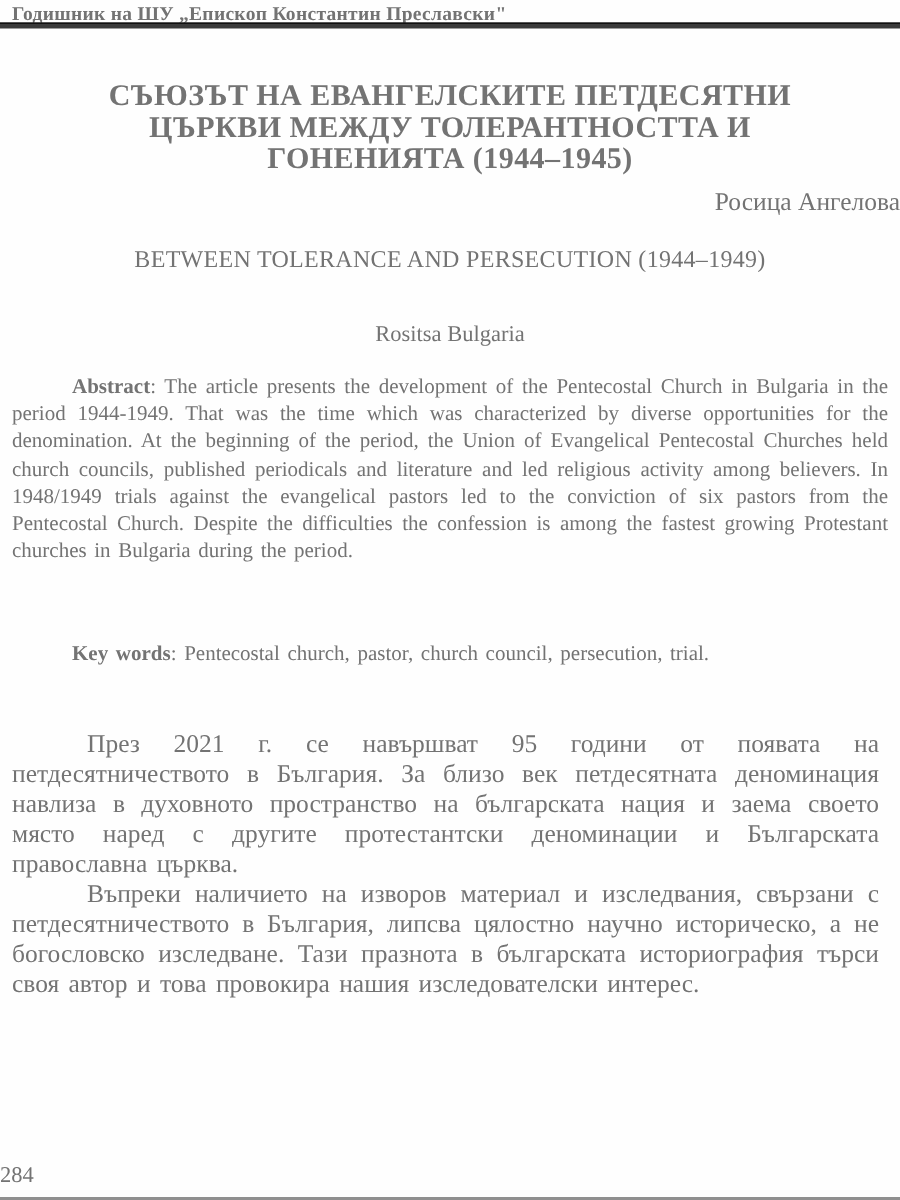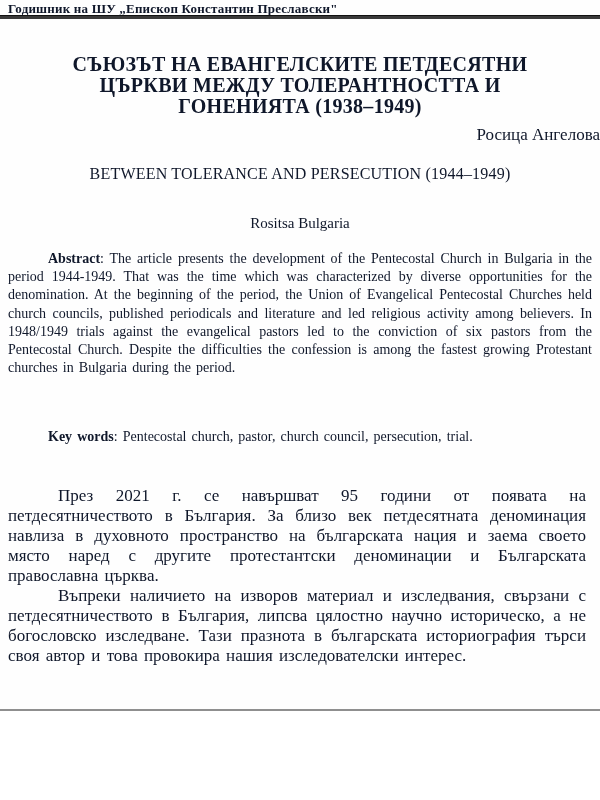"Годишник на ШУ „Епископ Константин" .page { color: #0f172a -> #737373; height: 711px -> 800px }
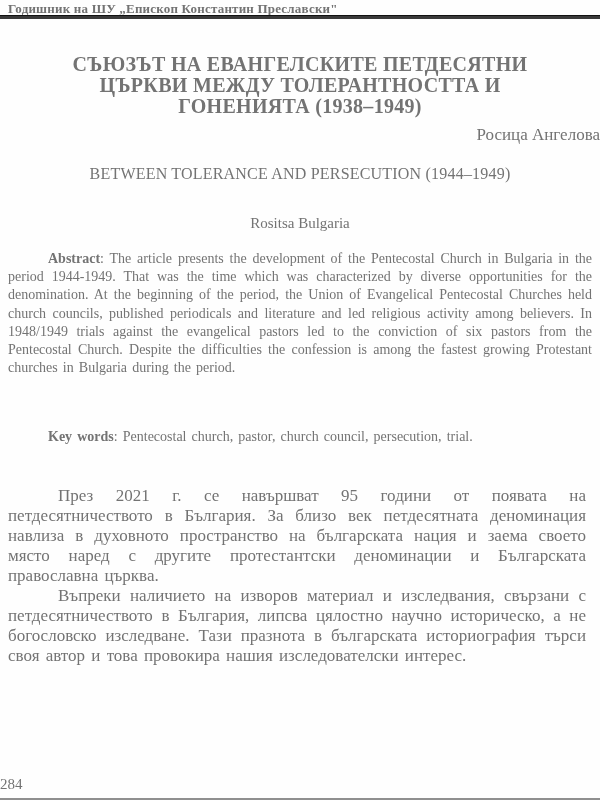"ГОНЕНИЯТА (1938–1949)" div { text: 1938–1949 -> 1944–1945 }
